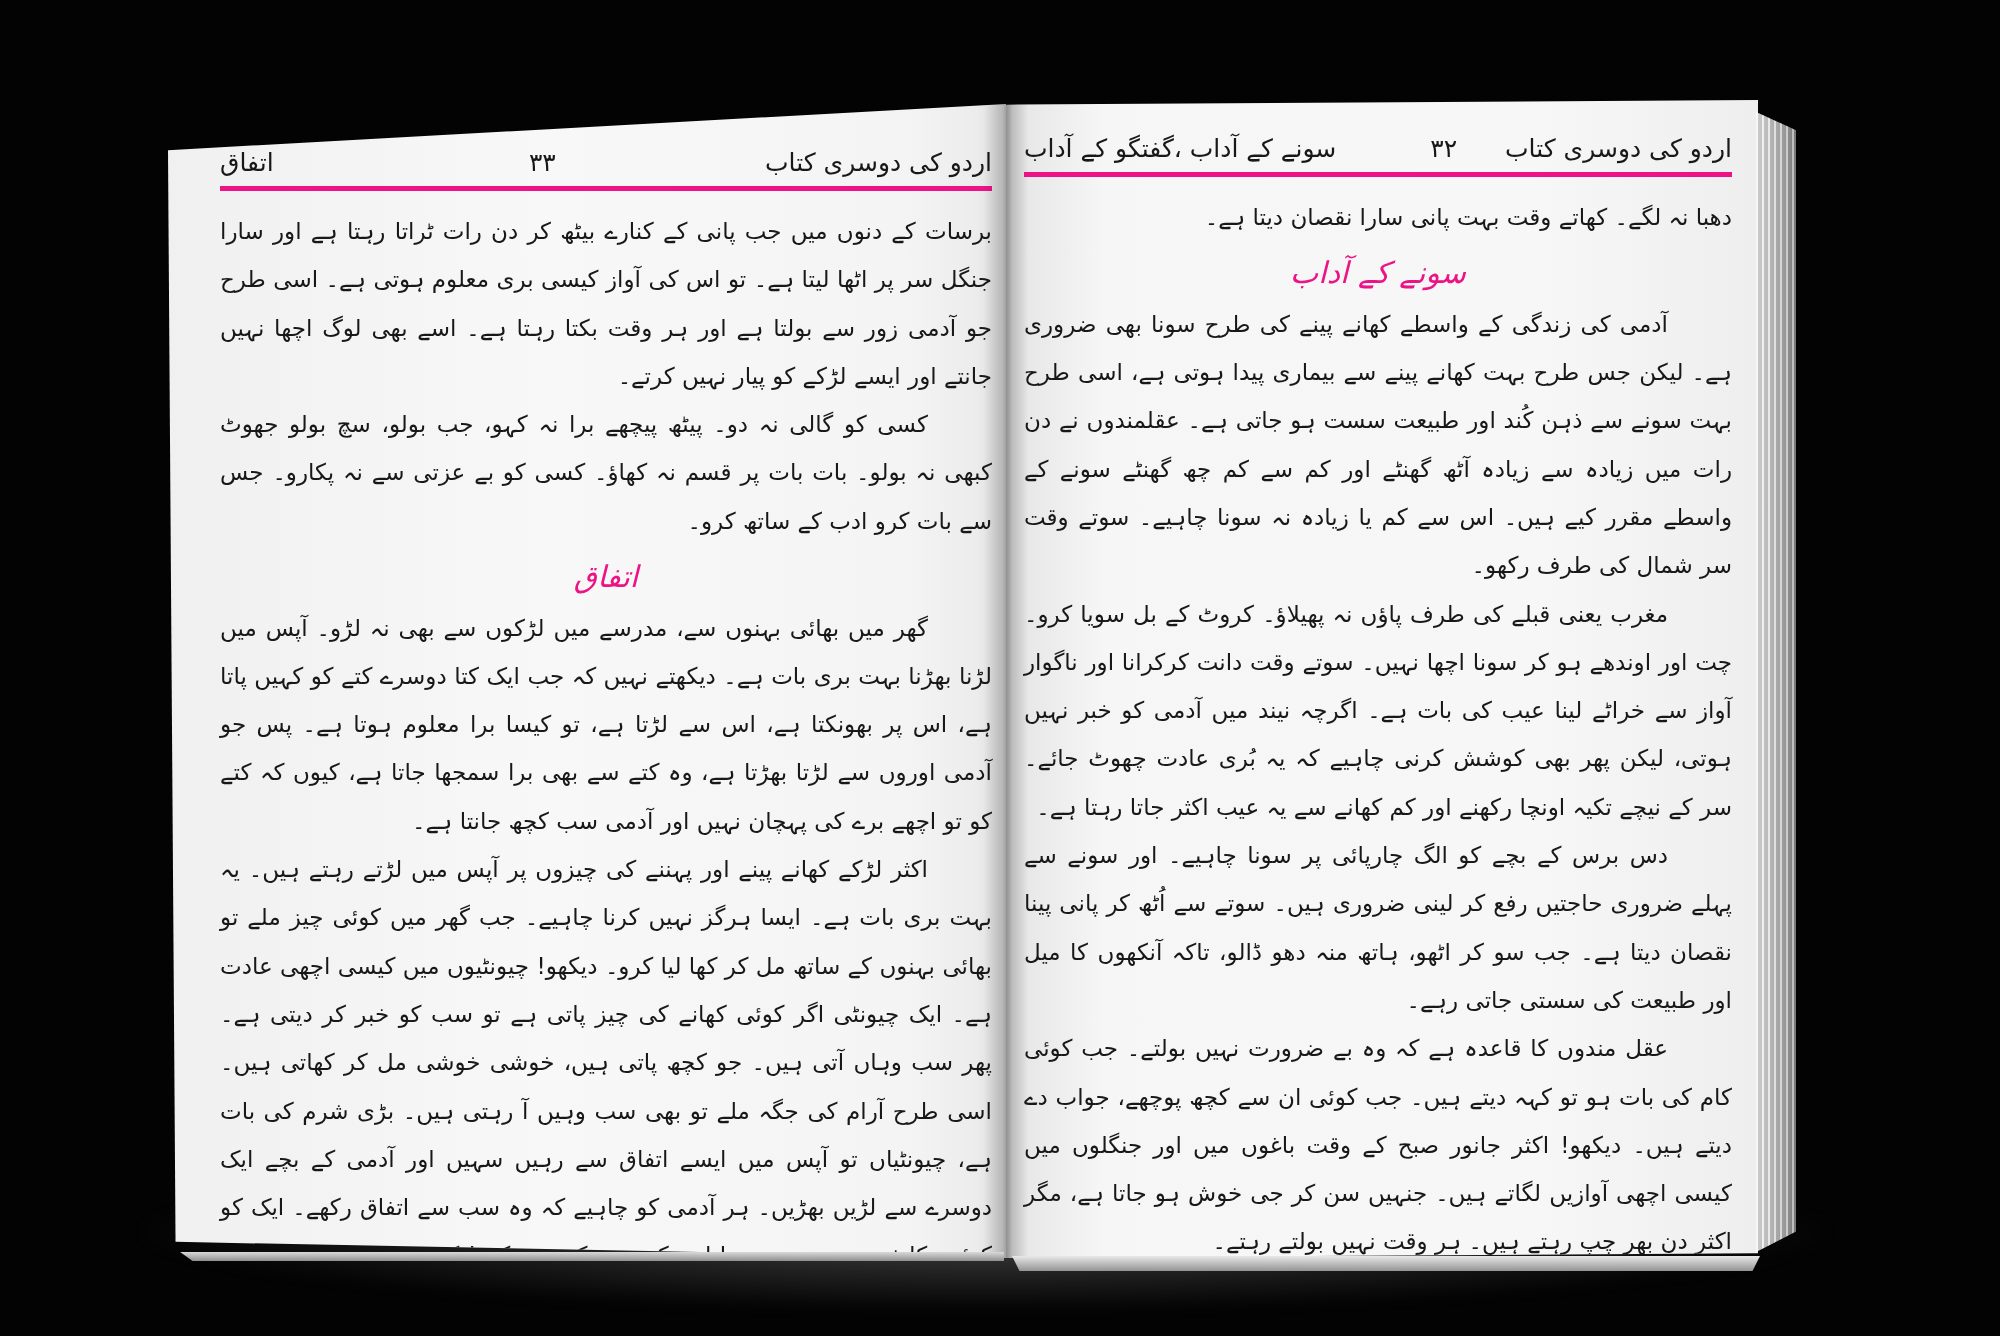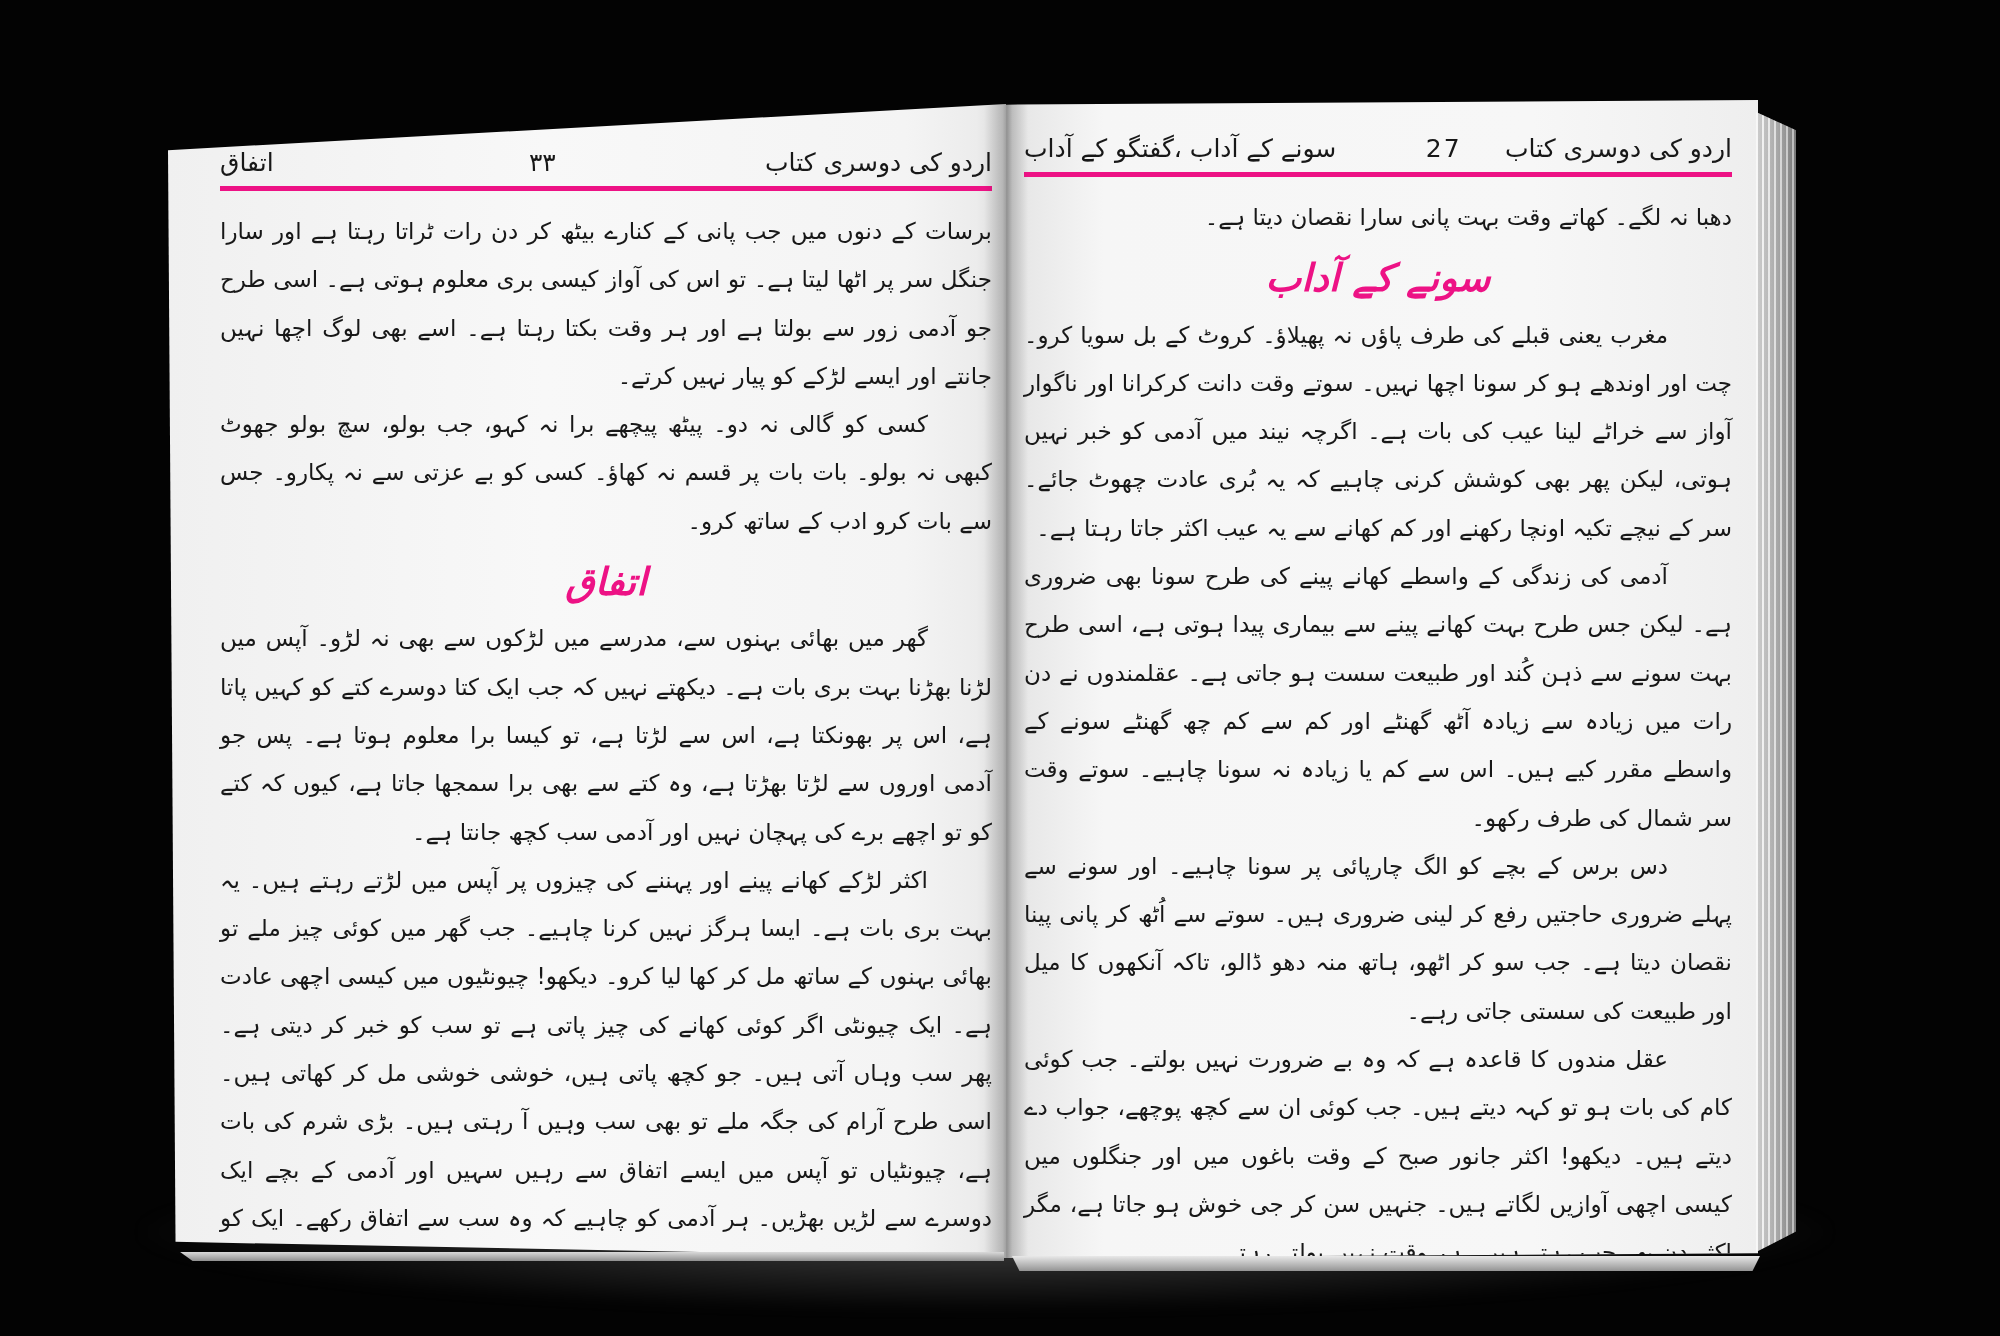"27" span.pg-num { text: 27 -> ۳۲ }
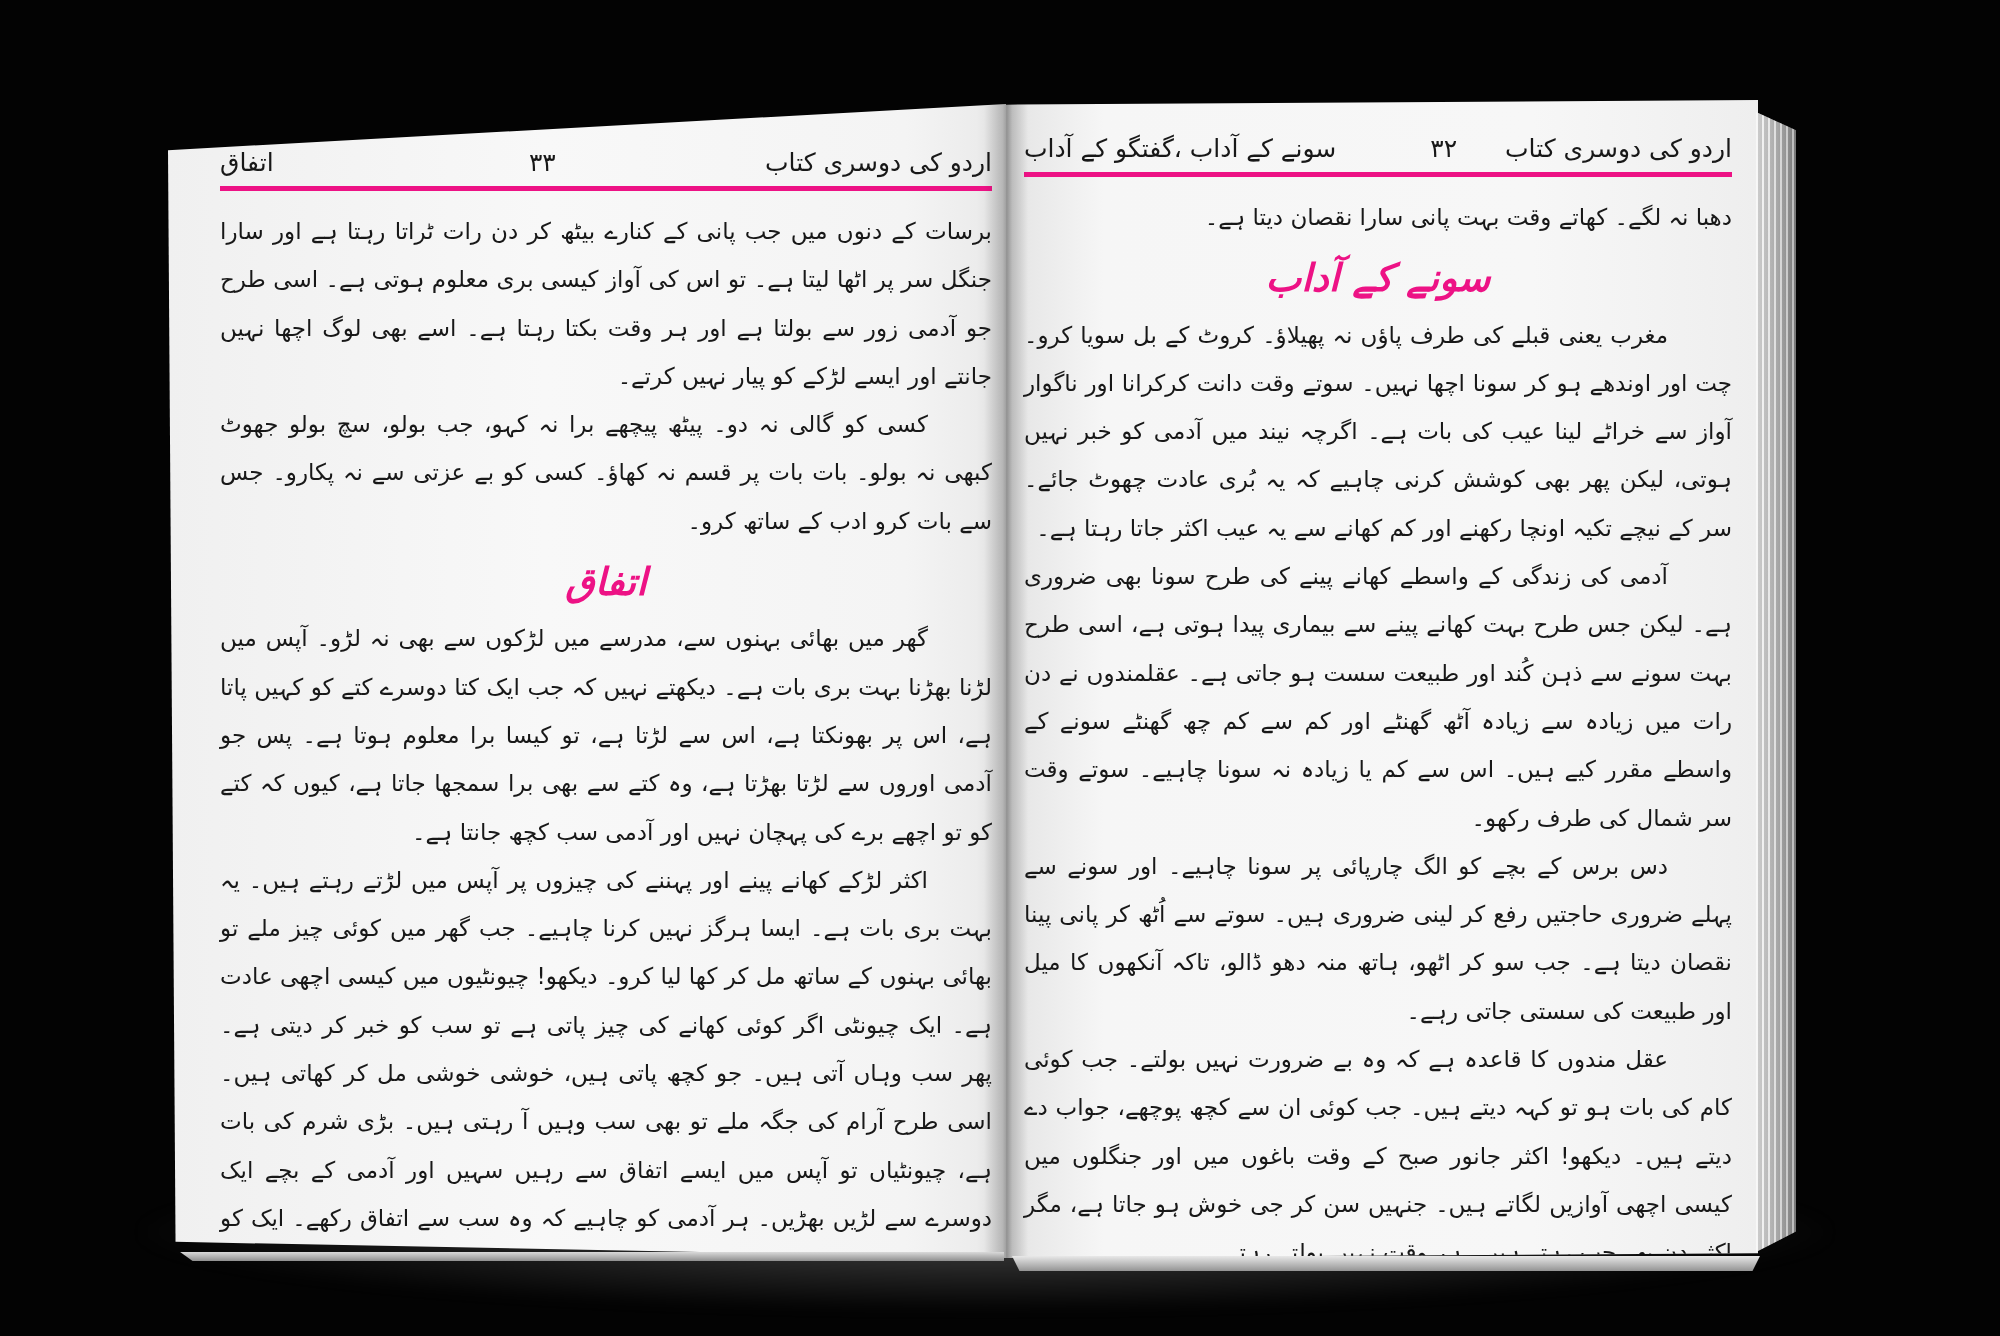"سونے کے آداب" .chapter-heading { font-size: 38px -> 30px; font-weight: bold -> normal }
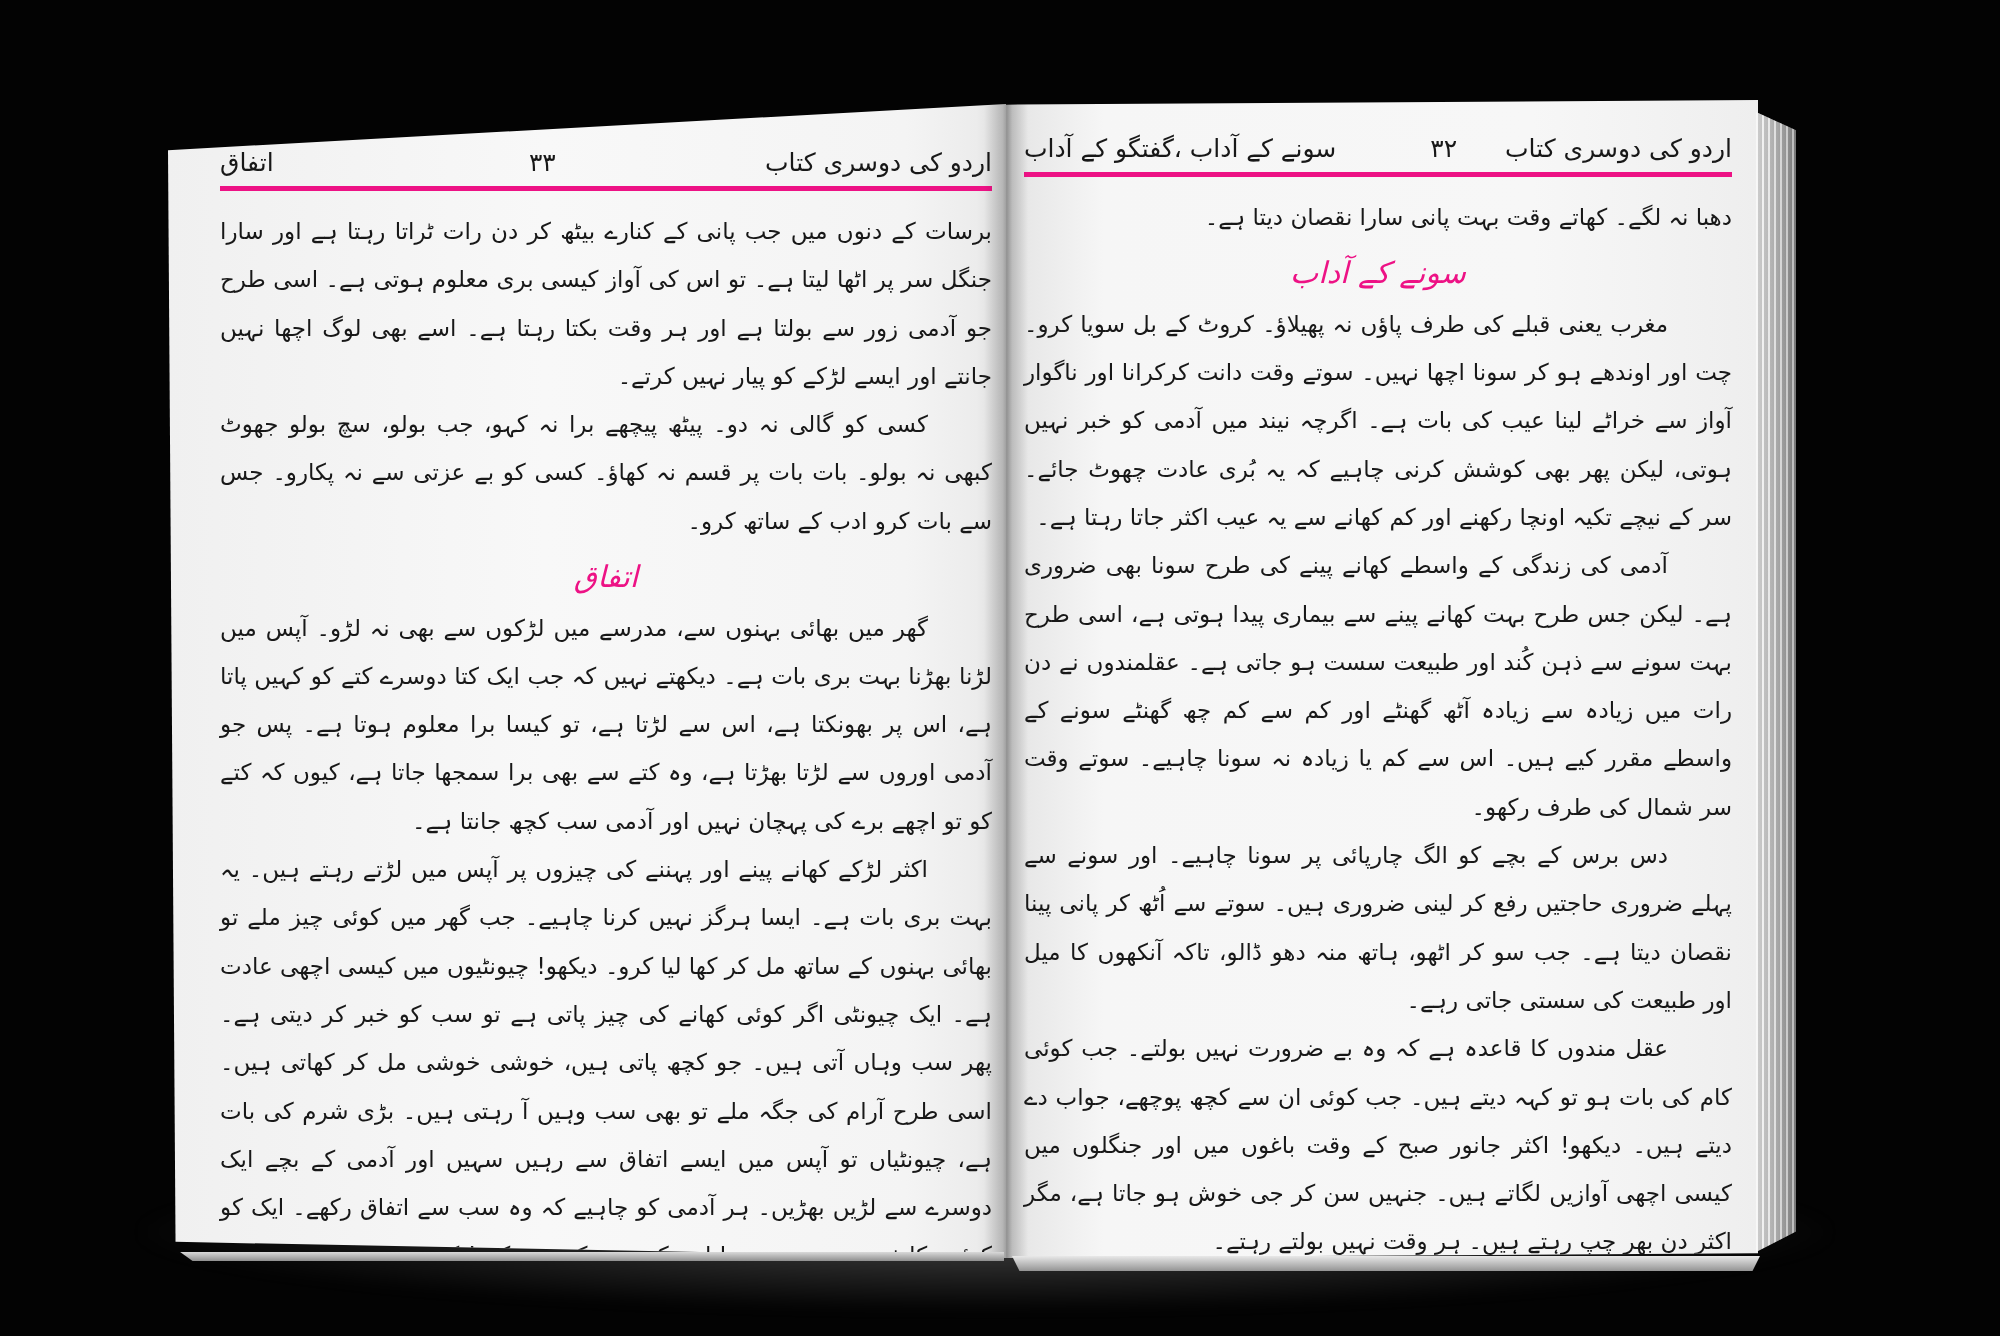"مغرب یعنی قبلے کی طرف" p.para { order: before "آدمی کی زندگی کے واسطے" -> after "آدمی کی زندگی کے واسطے" }
